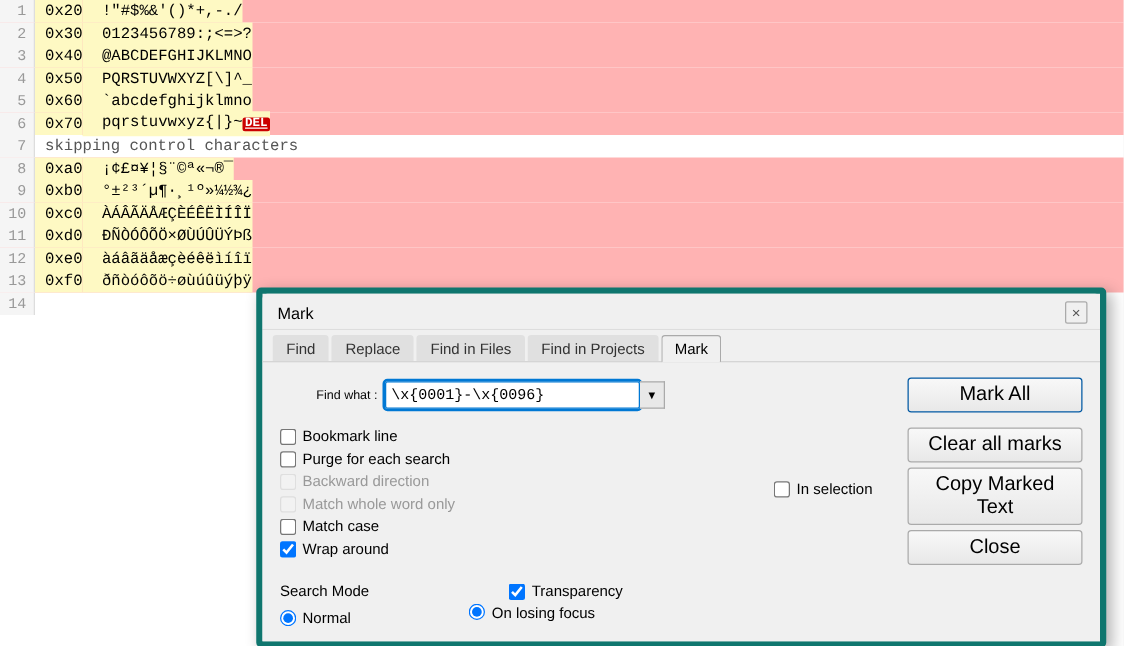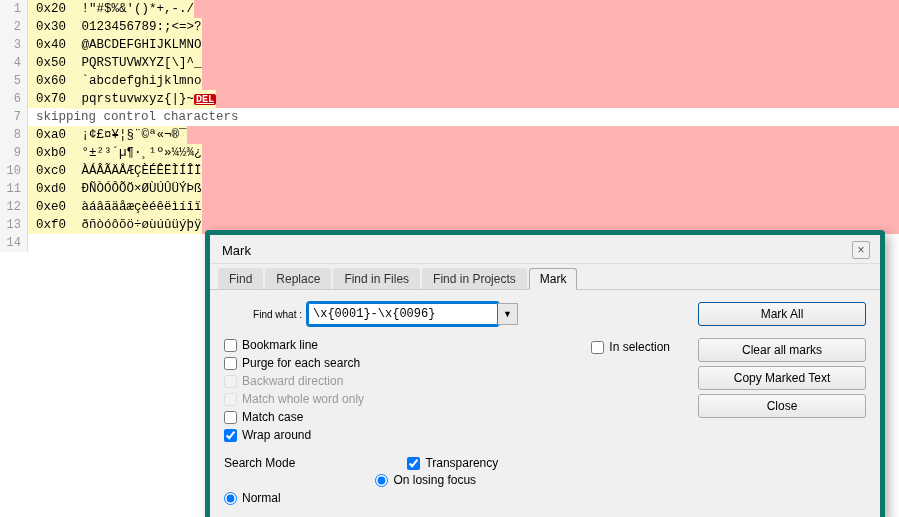"Mark All" .action-btn { font-size: 12px -> 16px; width: 168px -> 140px }
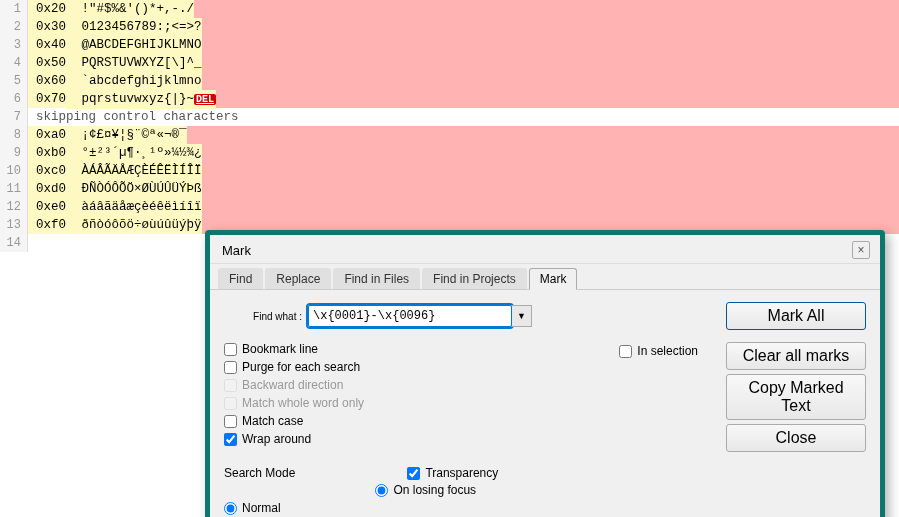"In selection" .in-selection-row { margin-top: none -> 40px }
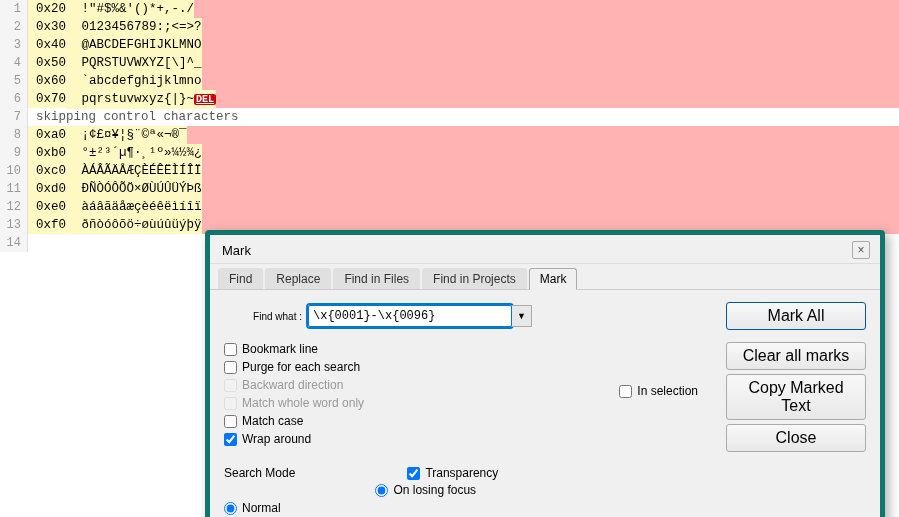"Search Mode" .search-mode-title { margin-bottom: 18px -> 4px }
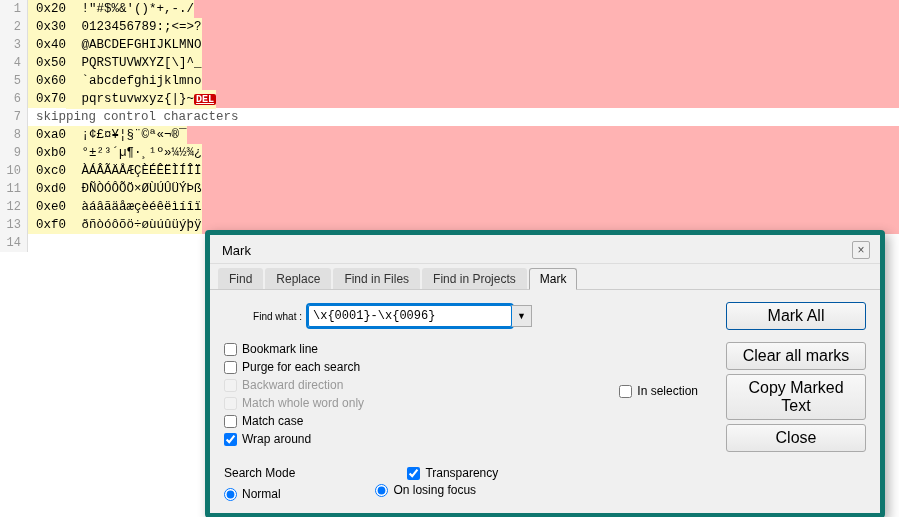"On losing focus" .on-losing-focus-row { align-items: flex-end -> flex-start }
